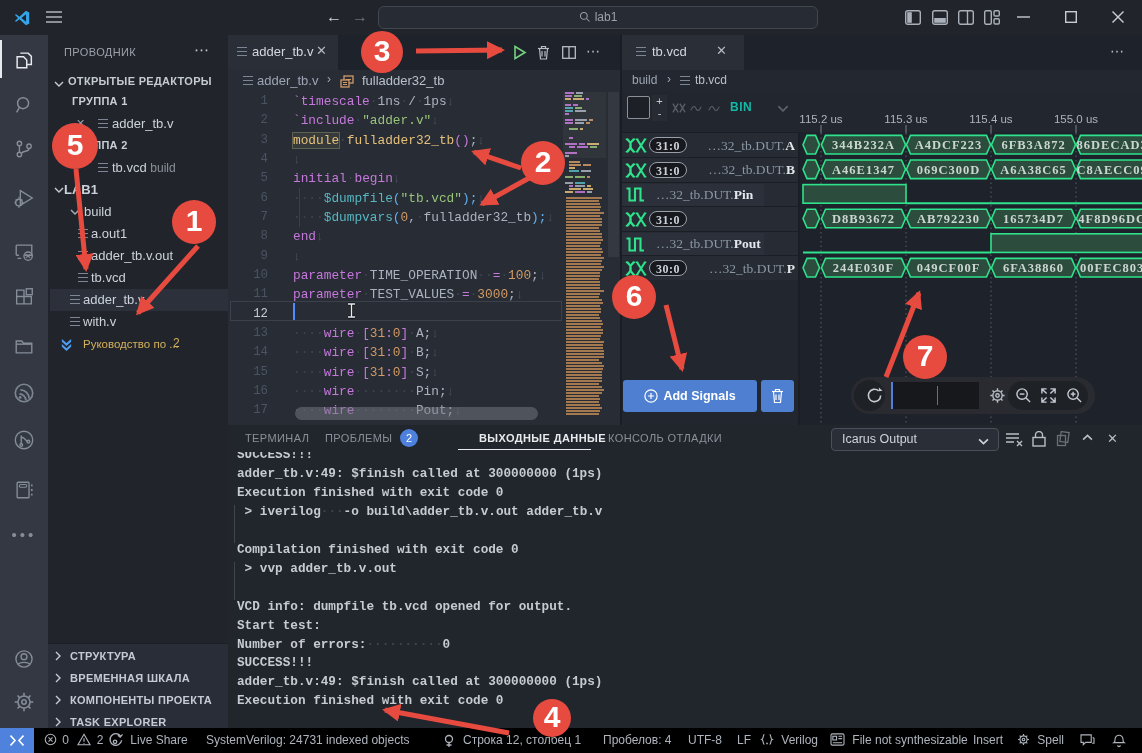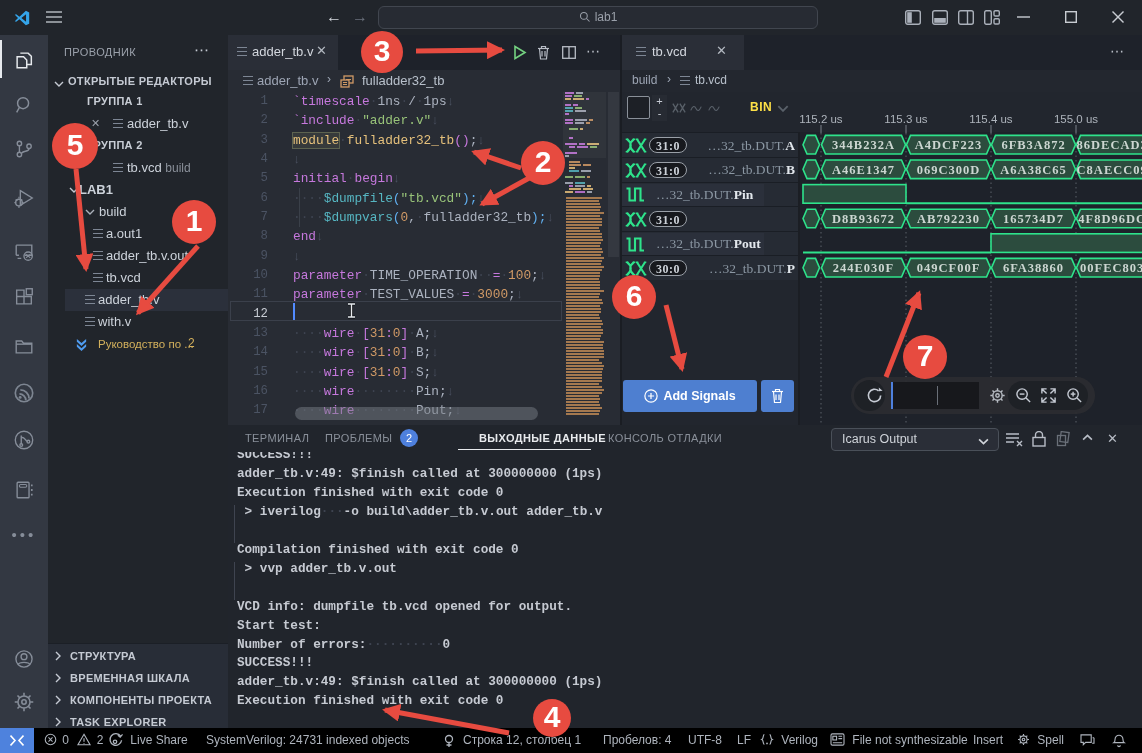"ГРУППА 1" .sb-row { left: 17px -> 2px }
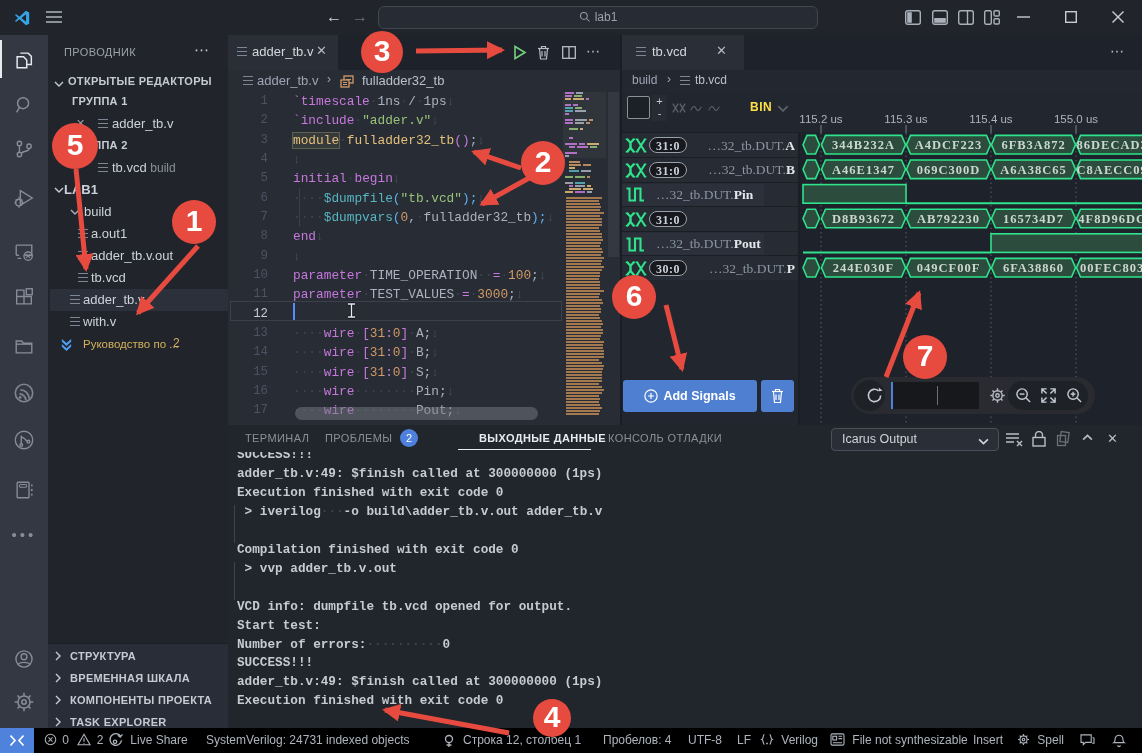"BIN" div.abs { color: #fde047 -> #14b8a6; margin-left: 20px -> none }
